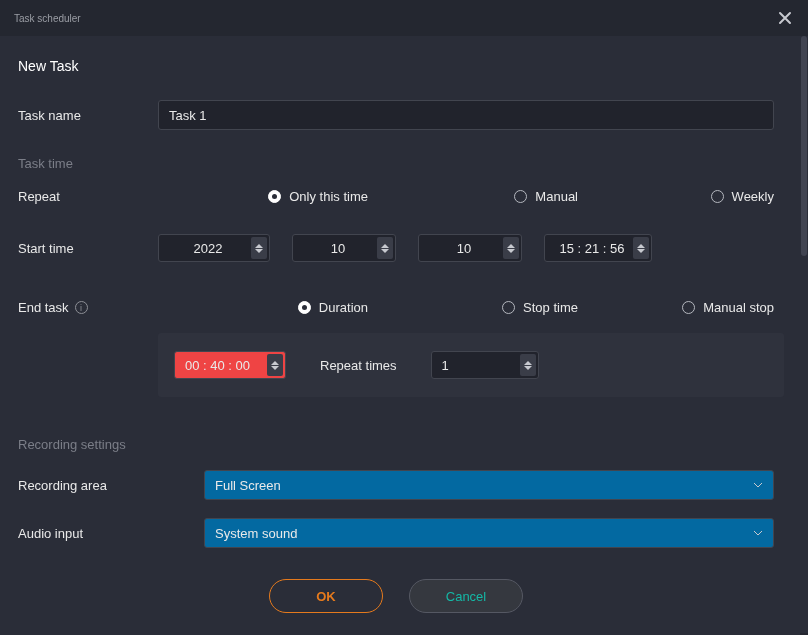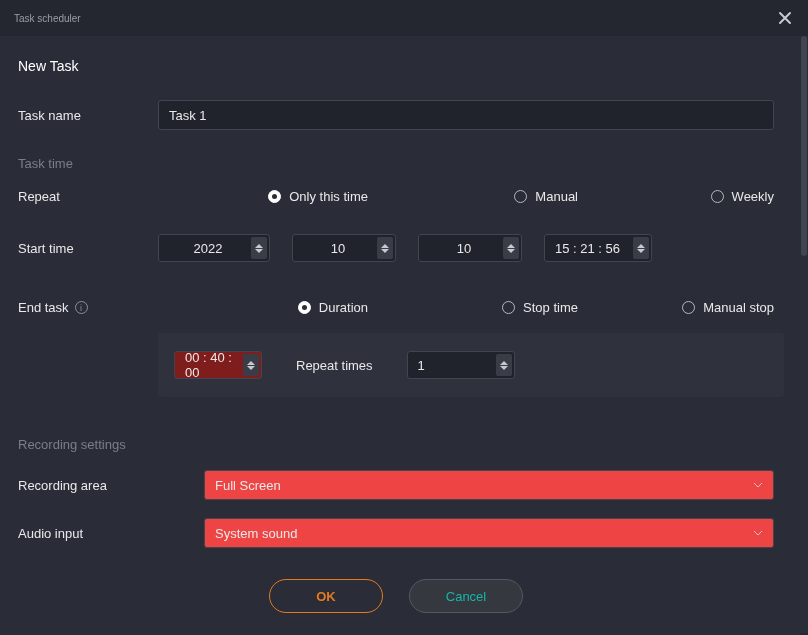"15 : 21 : 56" .sp-time { justify-content: none -> center }
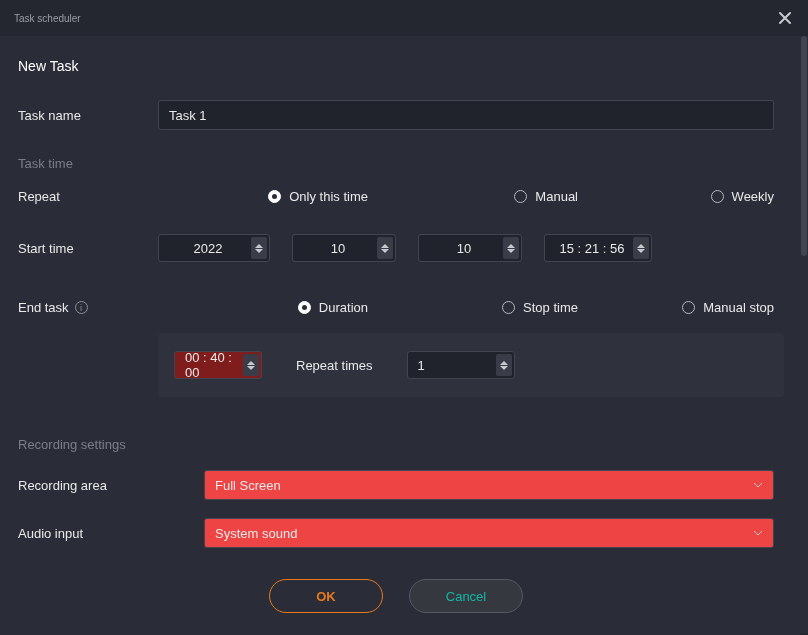"00 : 40 : 00" .sp-dur { background: #7f1d1d -> #ef4444; width: 88px -> 112px }
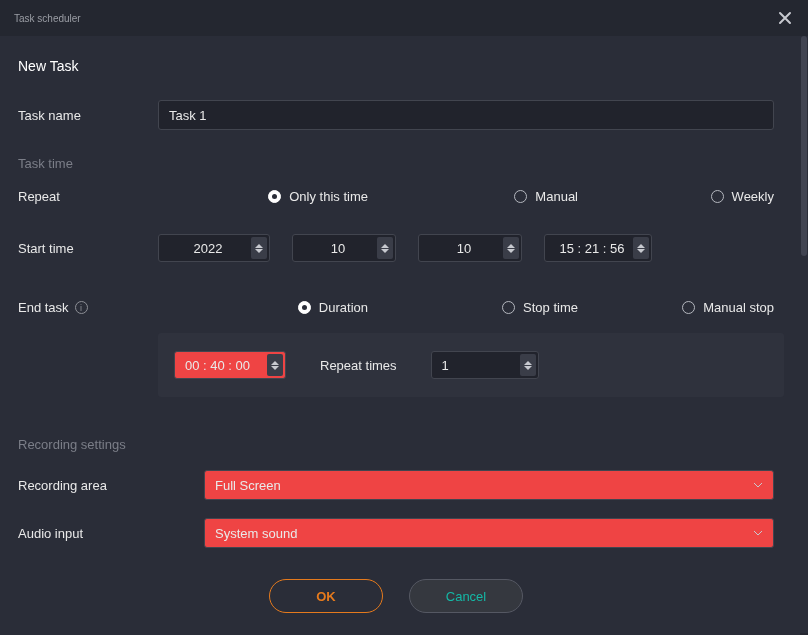"Full Screen" .select { background: #ef4444 -> #0369a1 }
